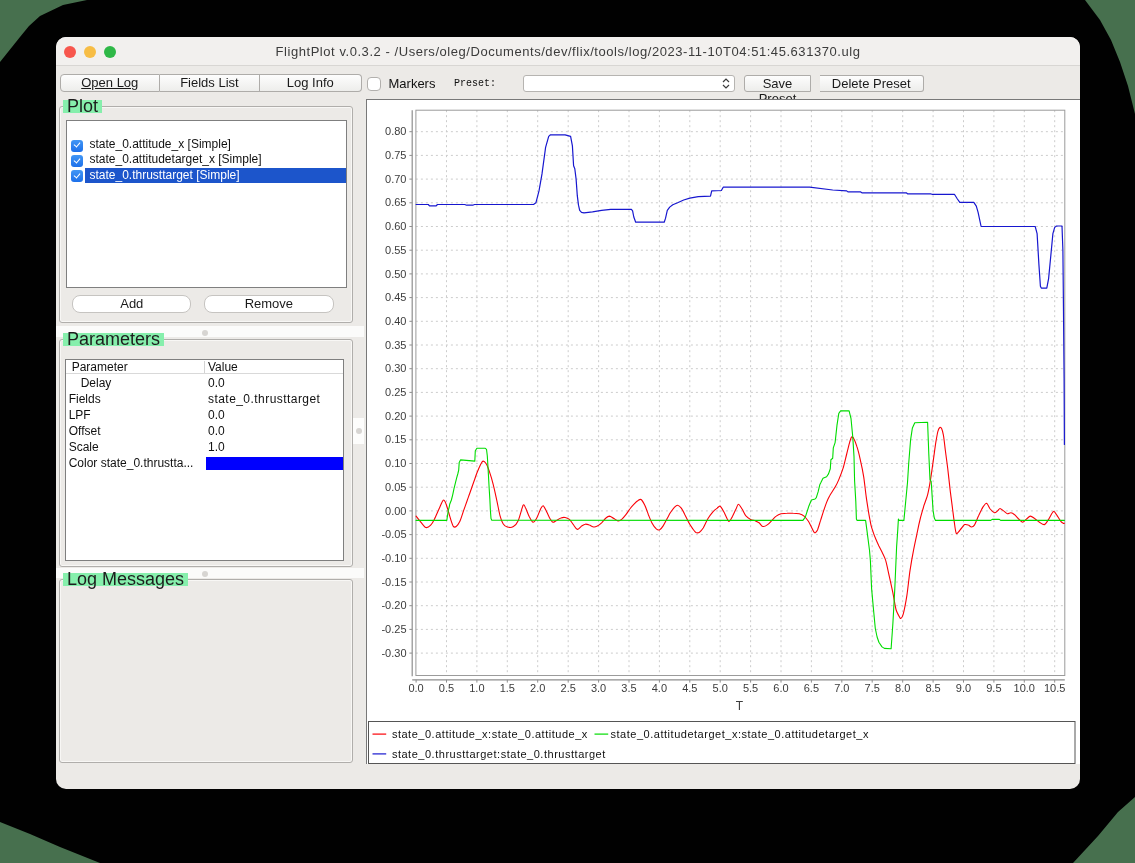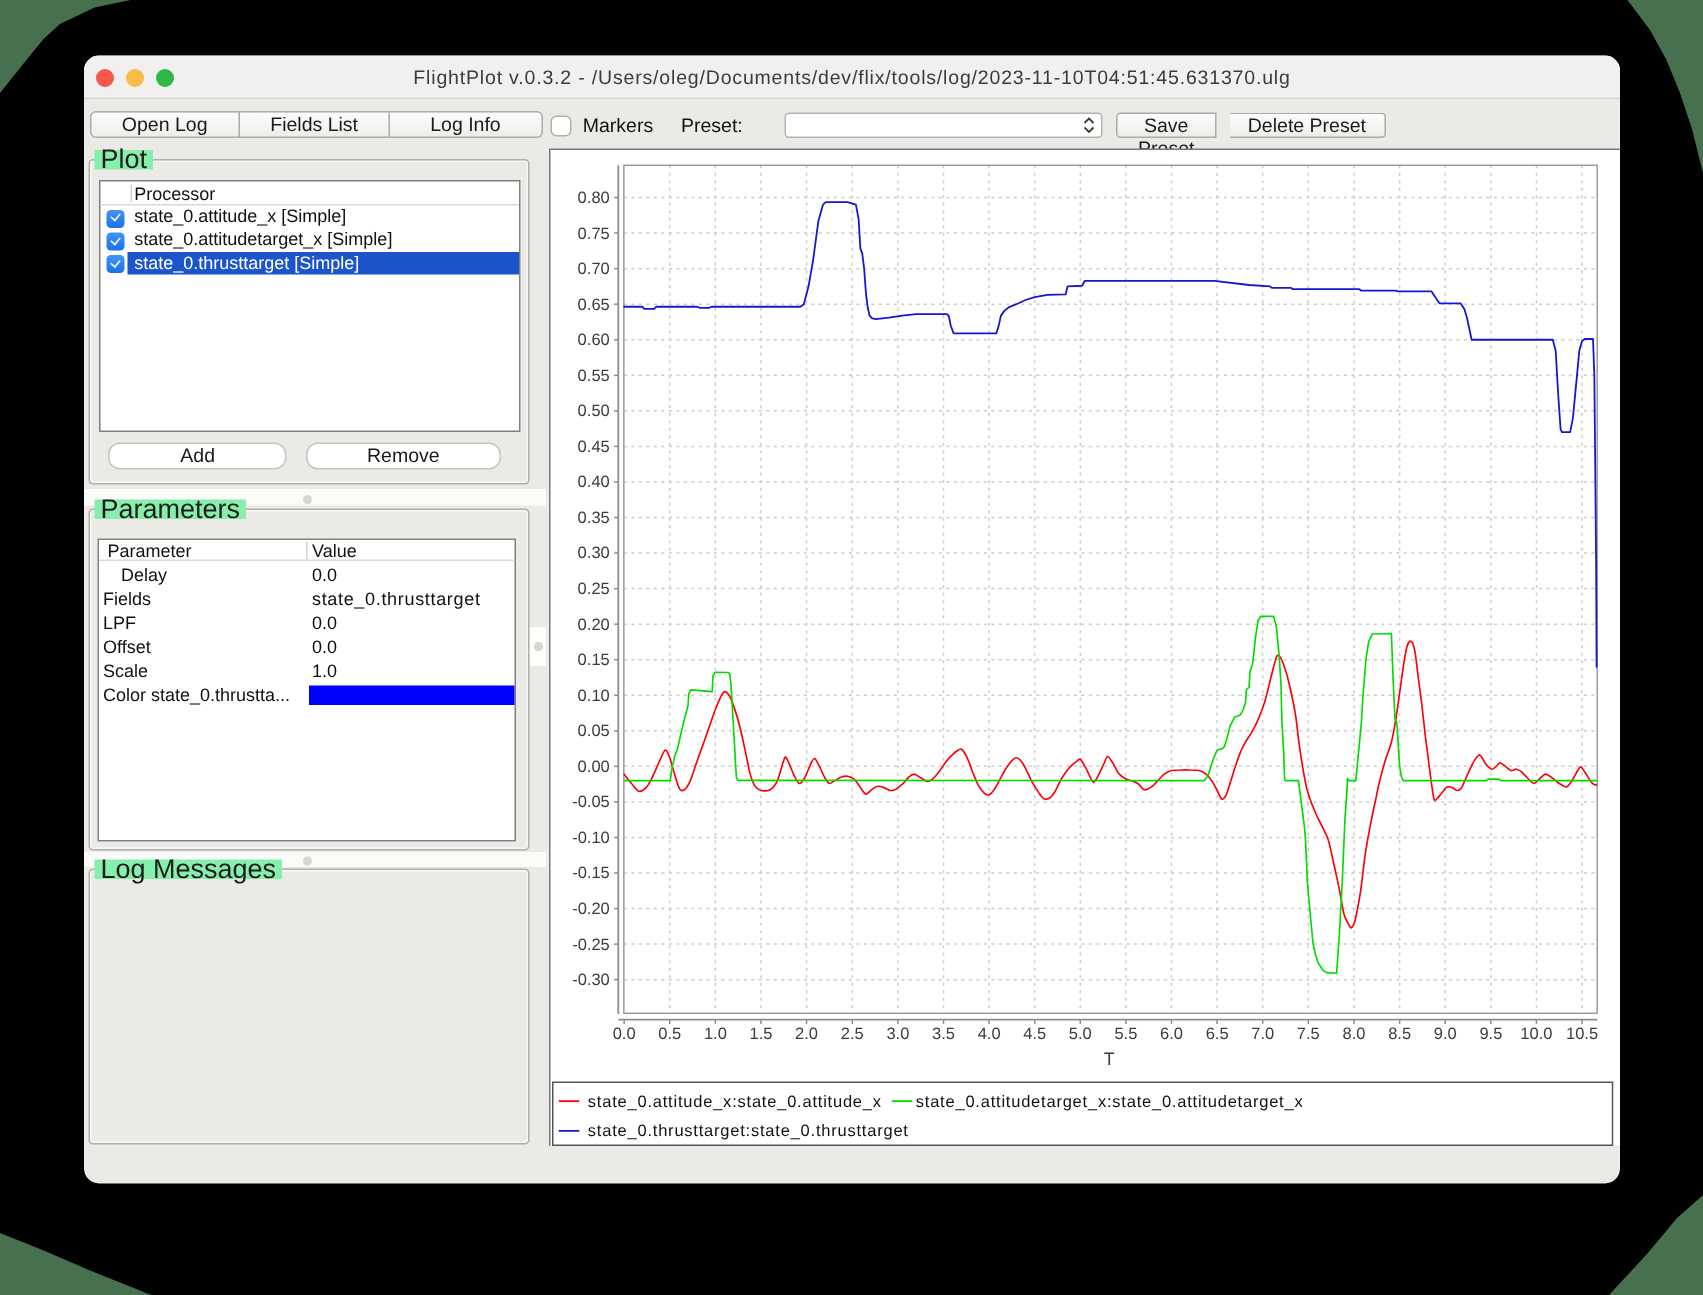"Open Log" div.tbtn { text-decoration: none -> underline }
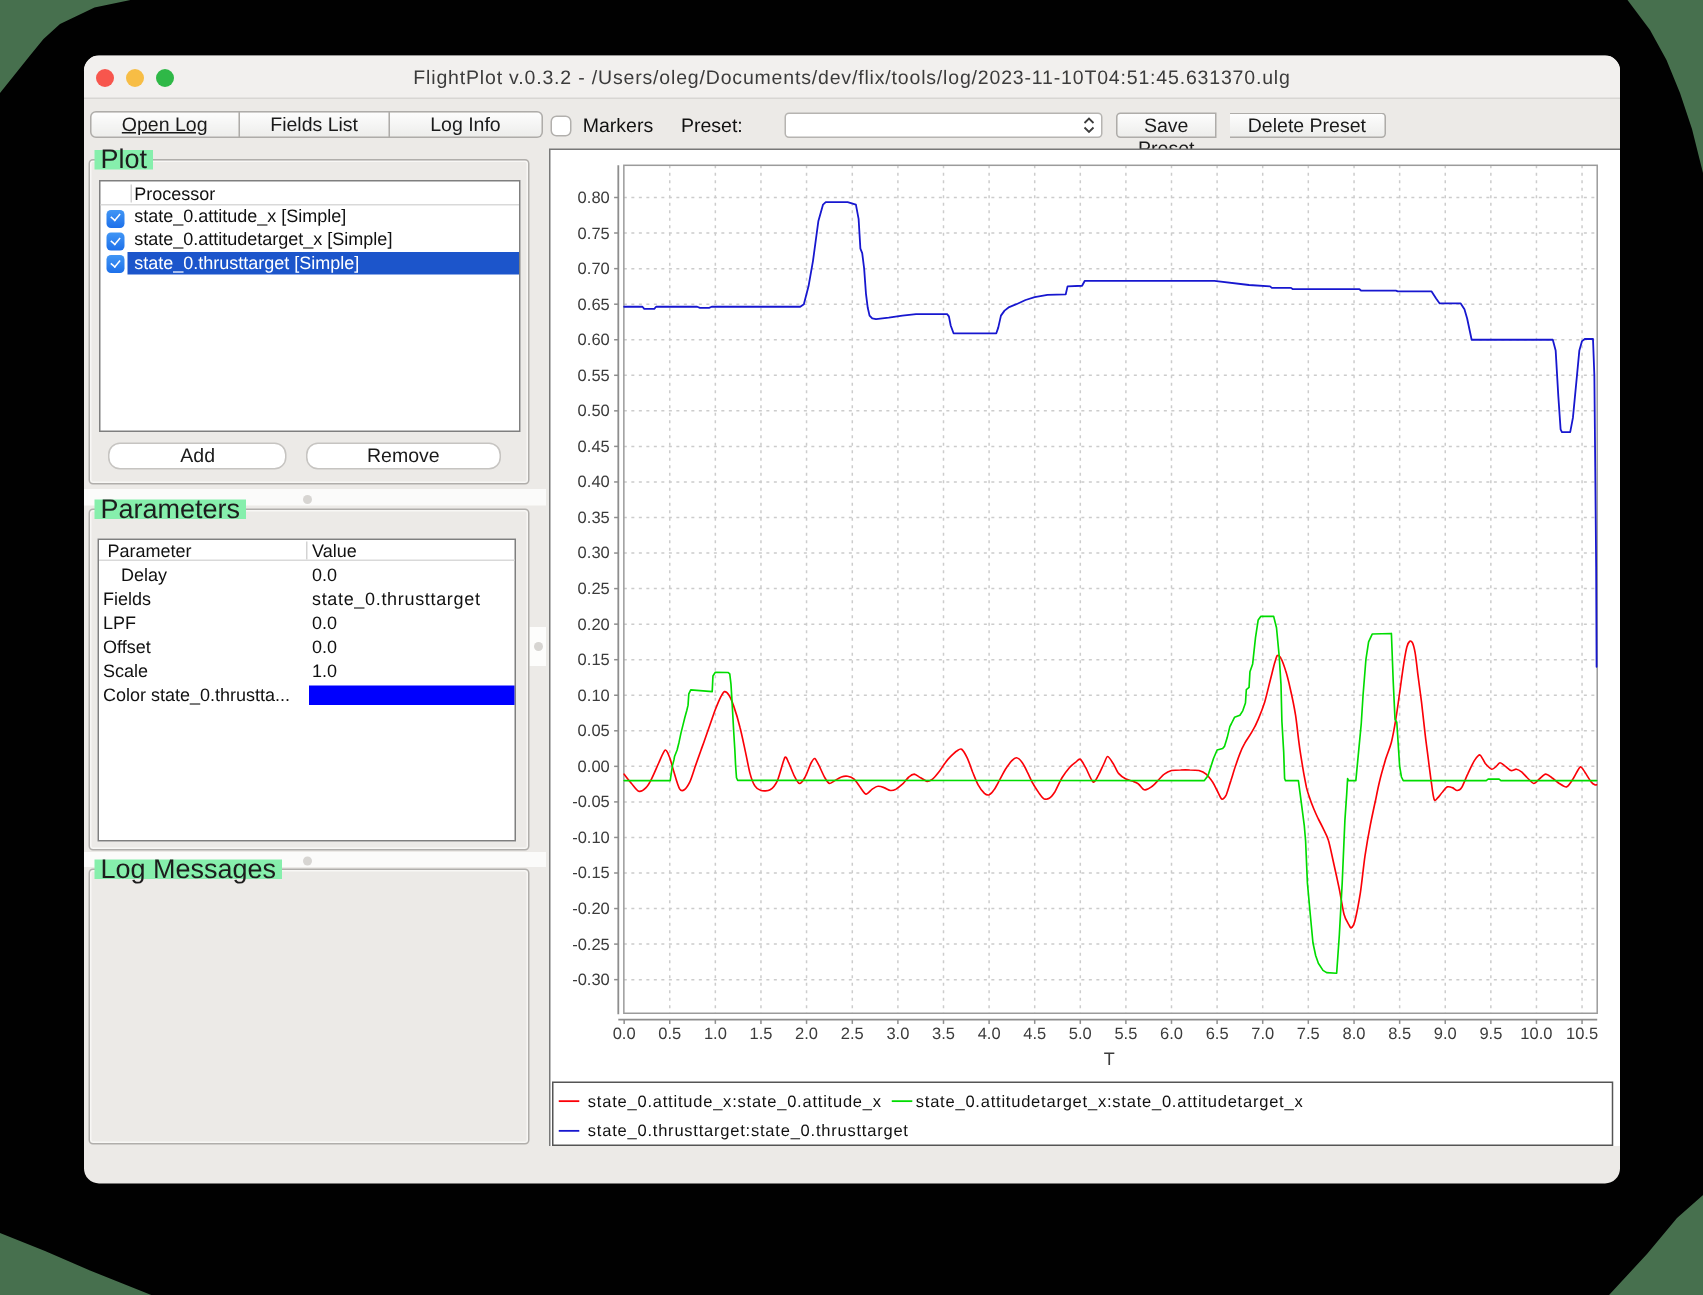"Preset:" div { font-family: none -> Liberation Mono, monospace; font-size: 13px -> 10px }
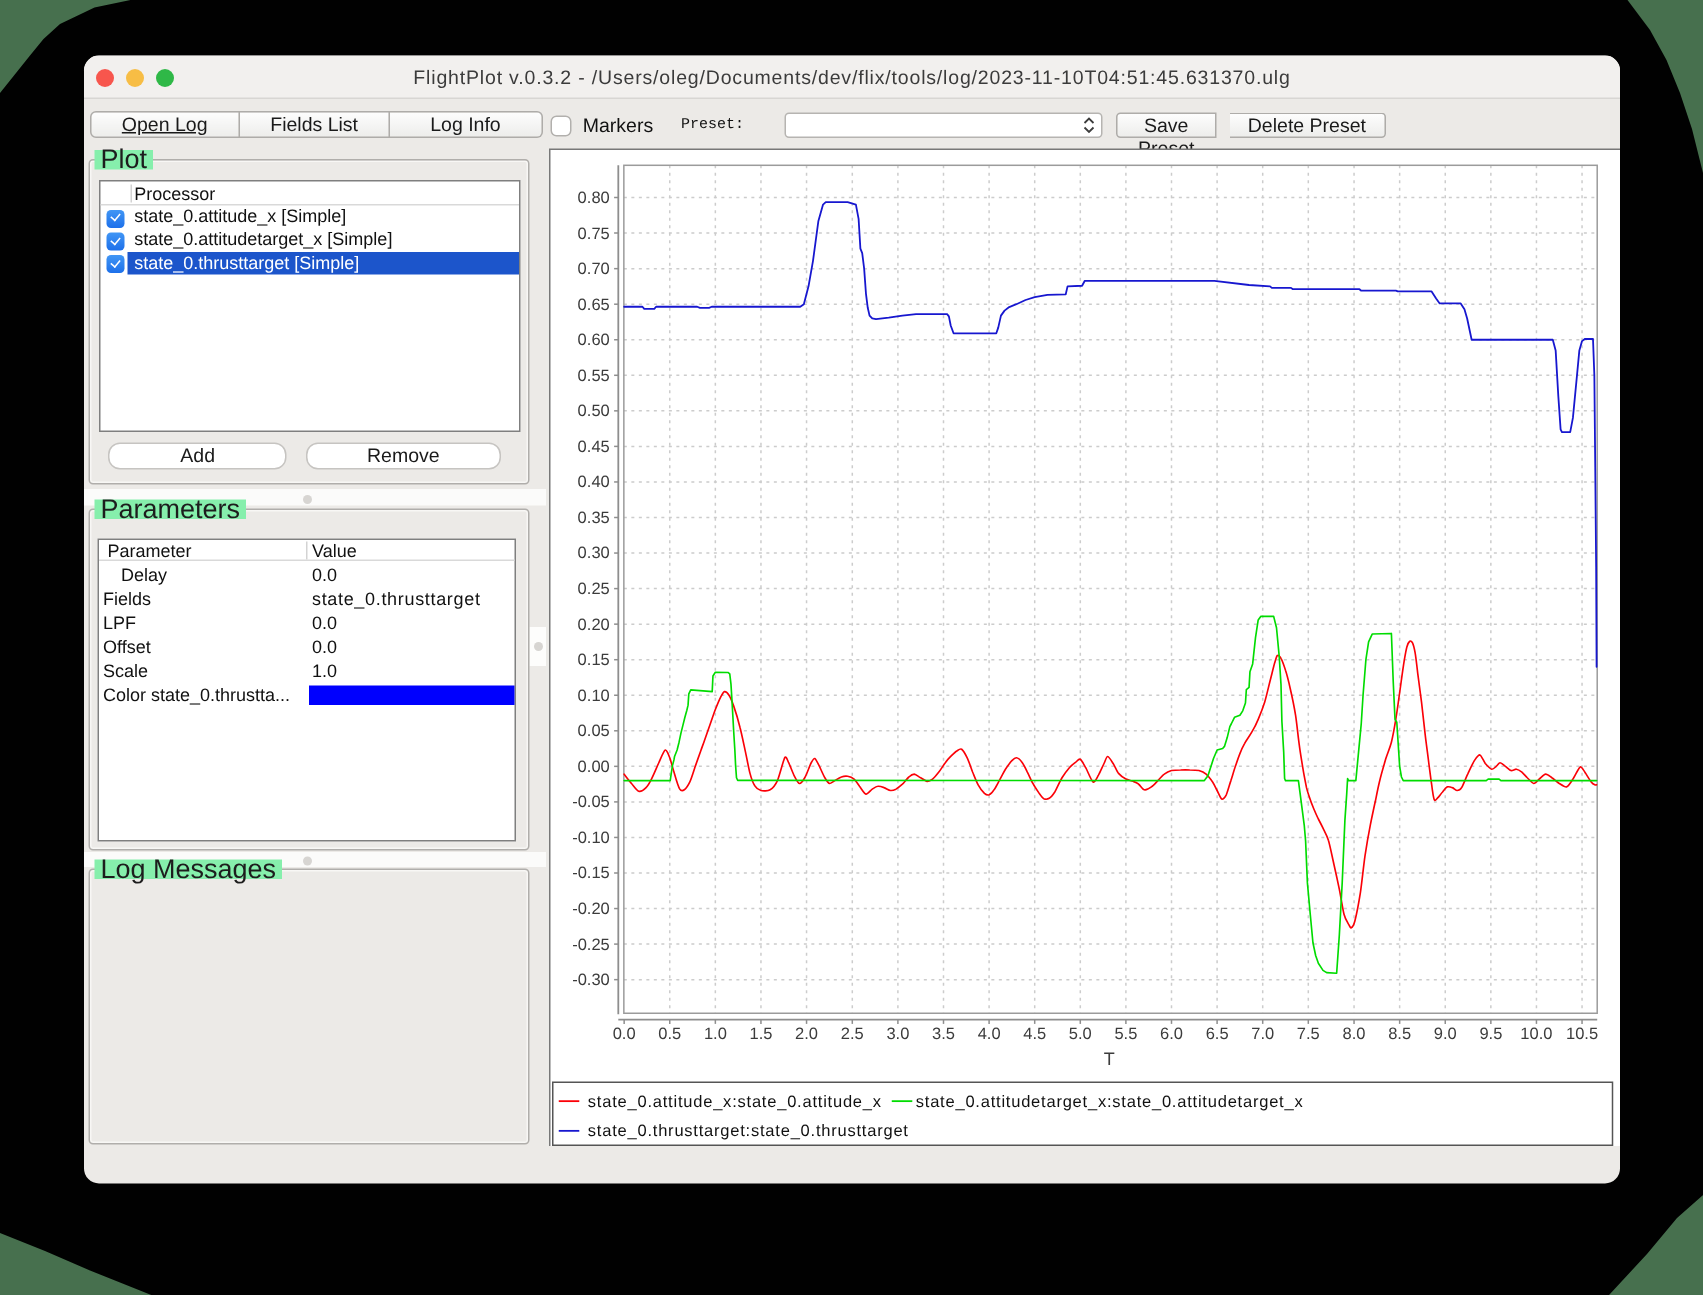"Processor" div.thead { html: <div> <span>Processor</span> <div></div> </div> -> none }
